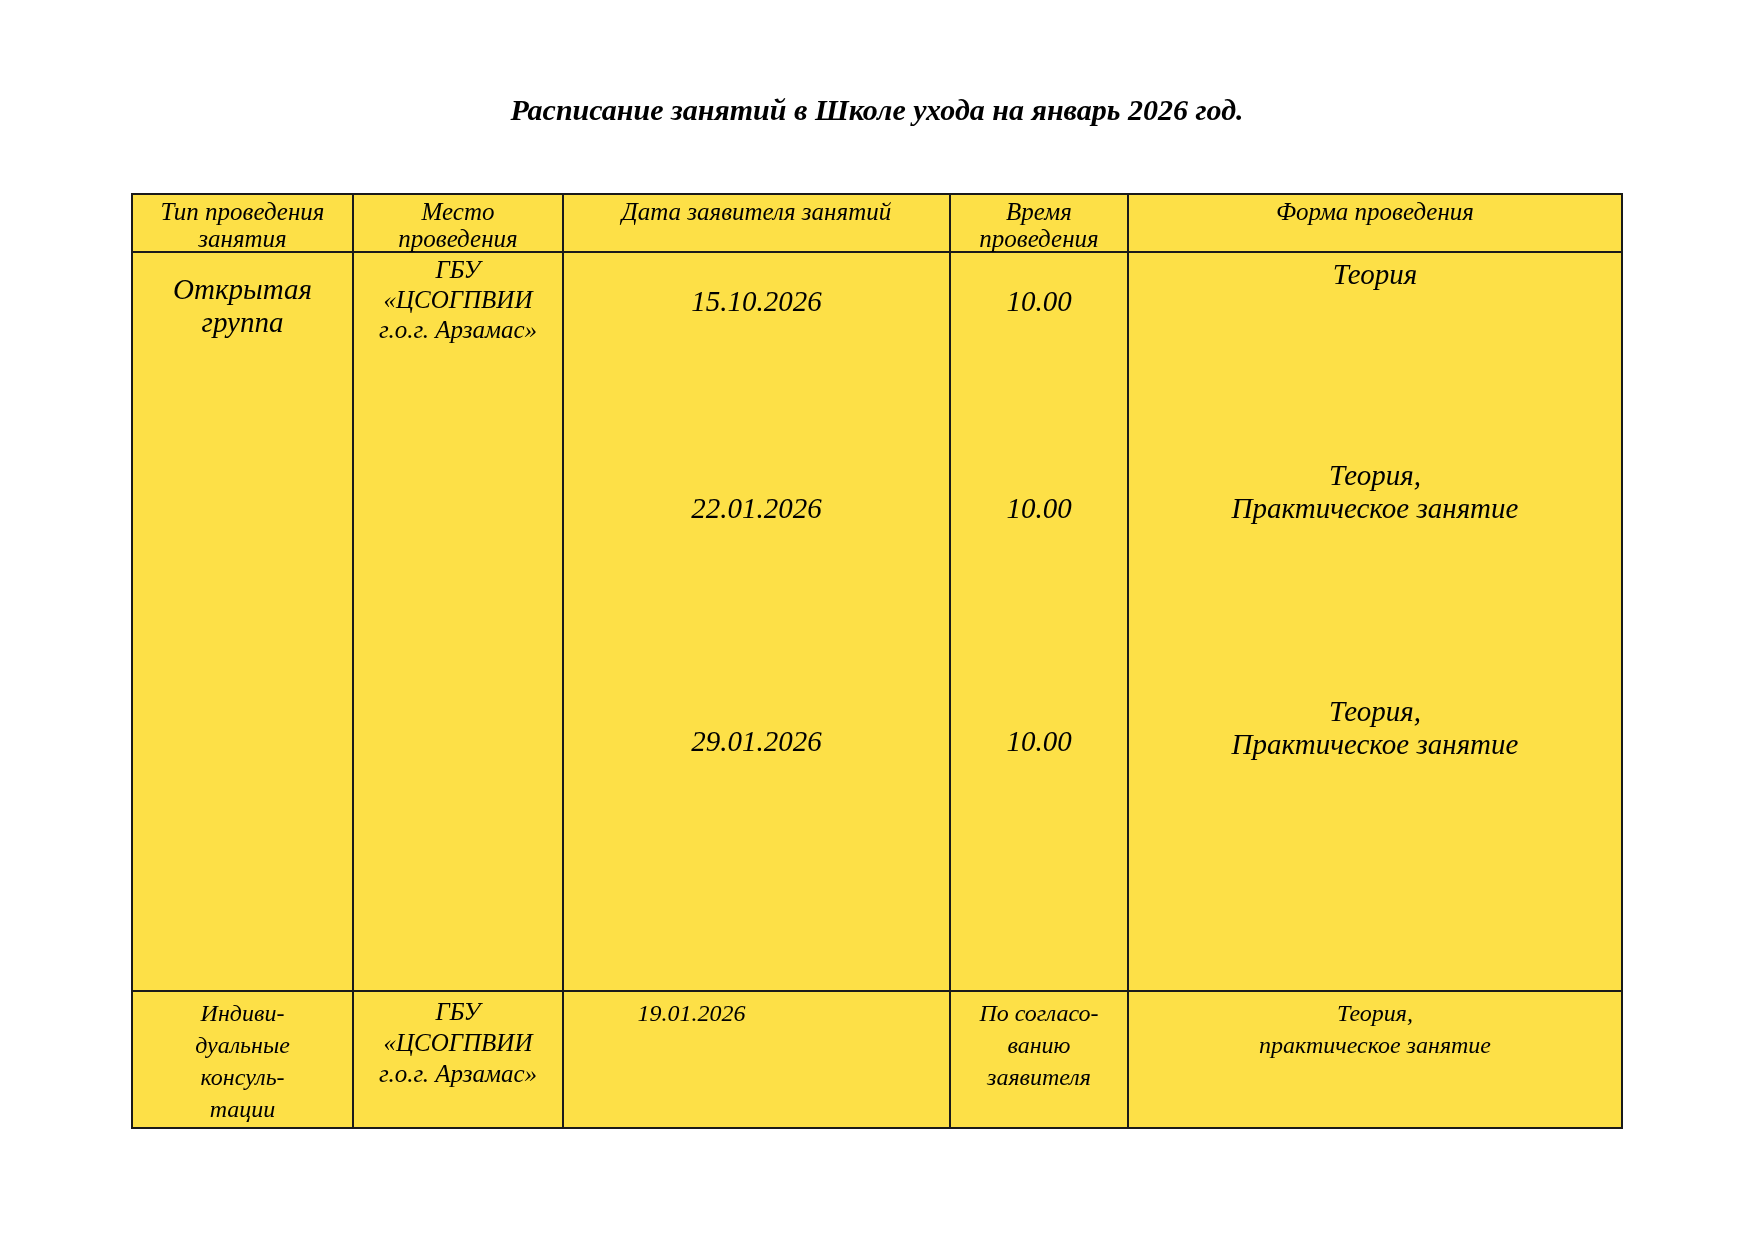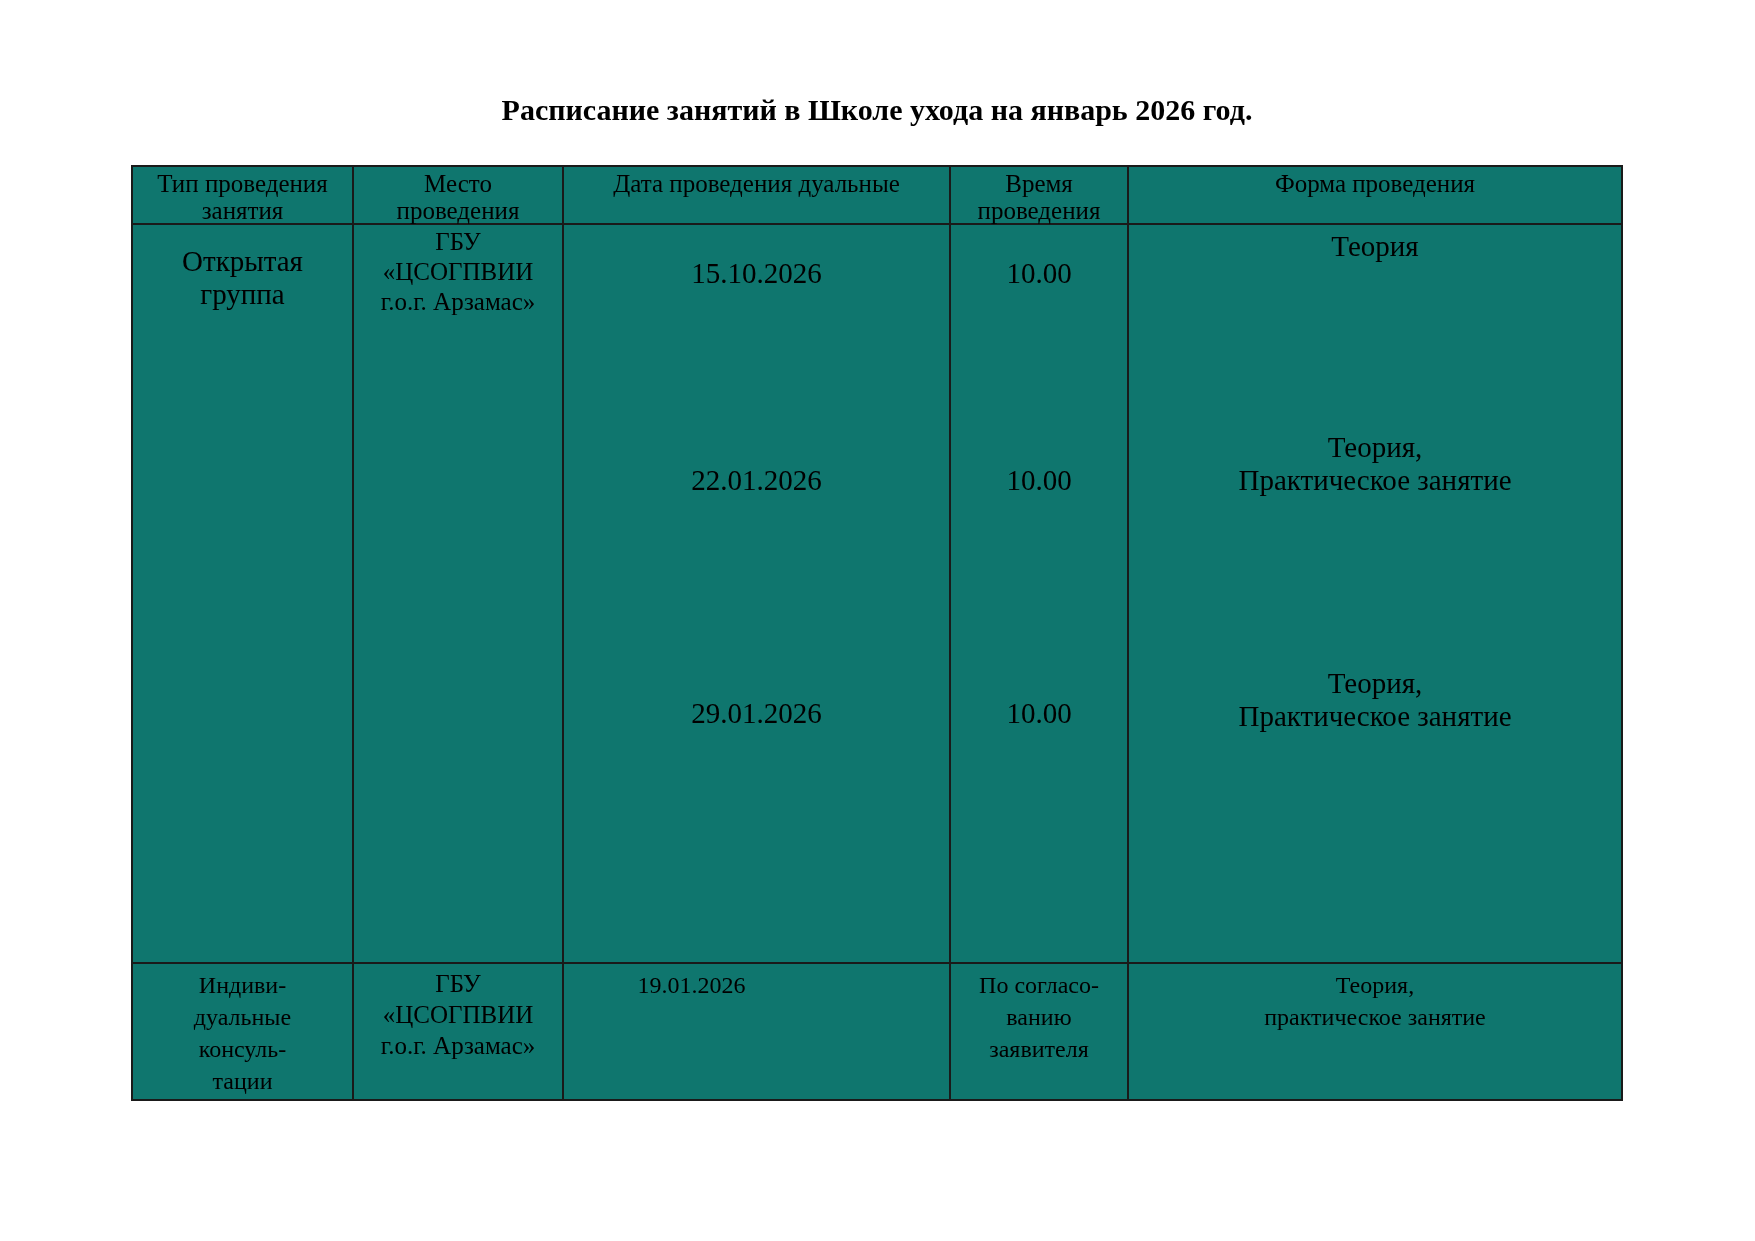"Расписание занятий в Школе ухода" * { font-style: none -> italic }
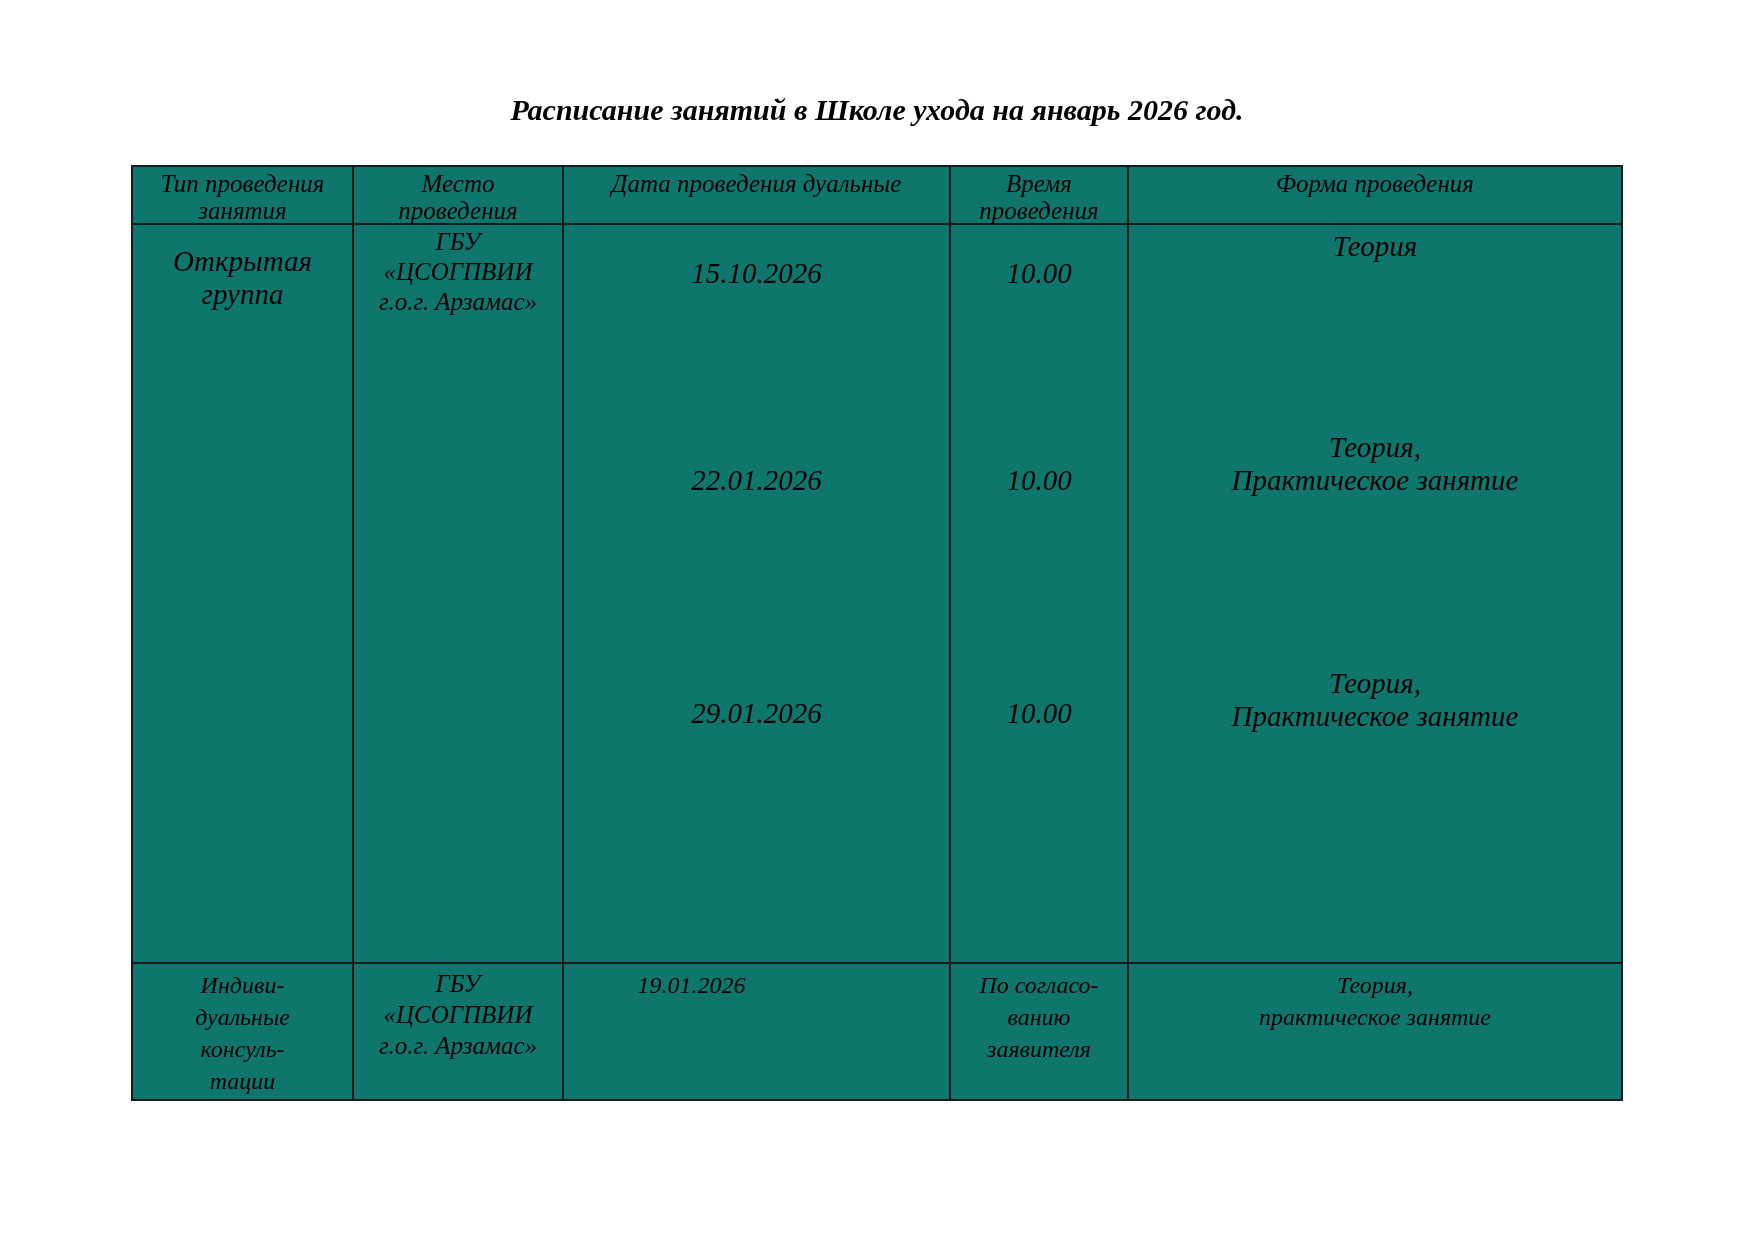"Тип проведения" .schedule-table { background: #0f766e -> #fde047; top: 165px -> 193px }
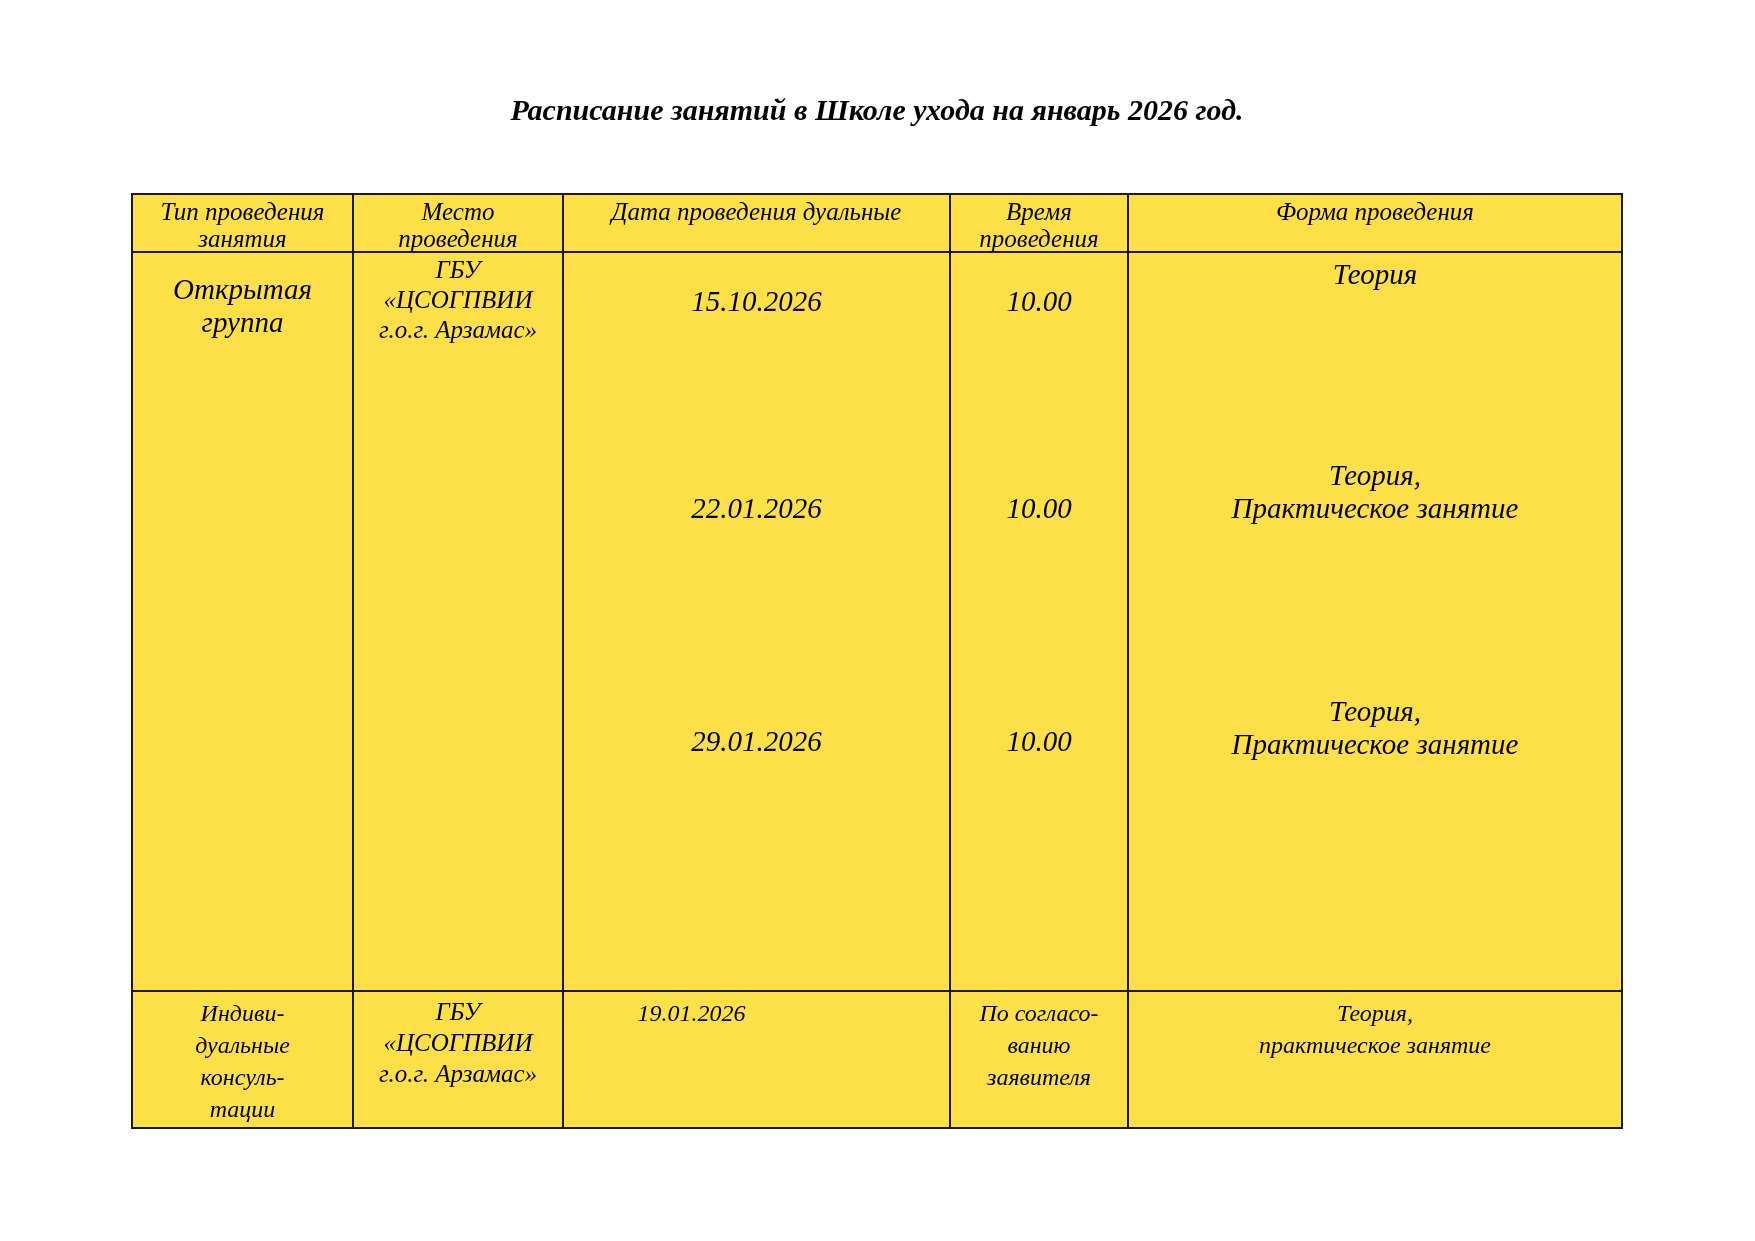"Дата проведения дуальные" div.cell { text: проведения дуальные -> заявителя занятий }
